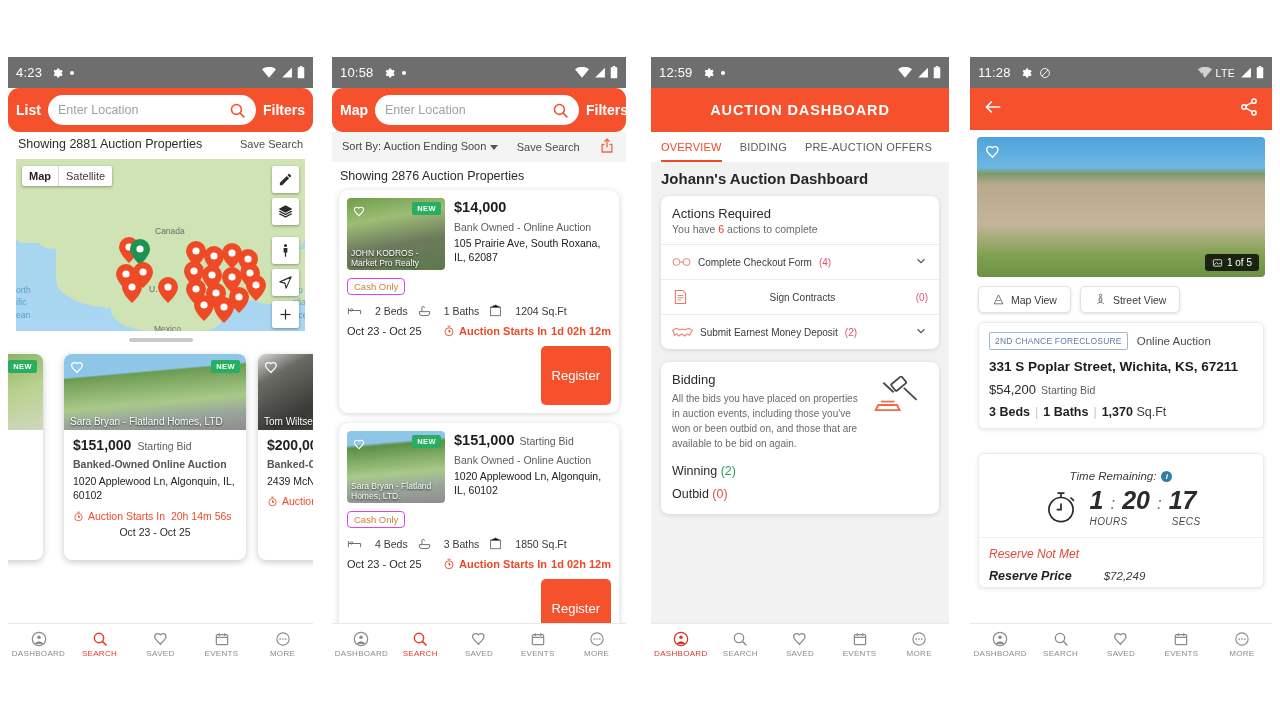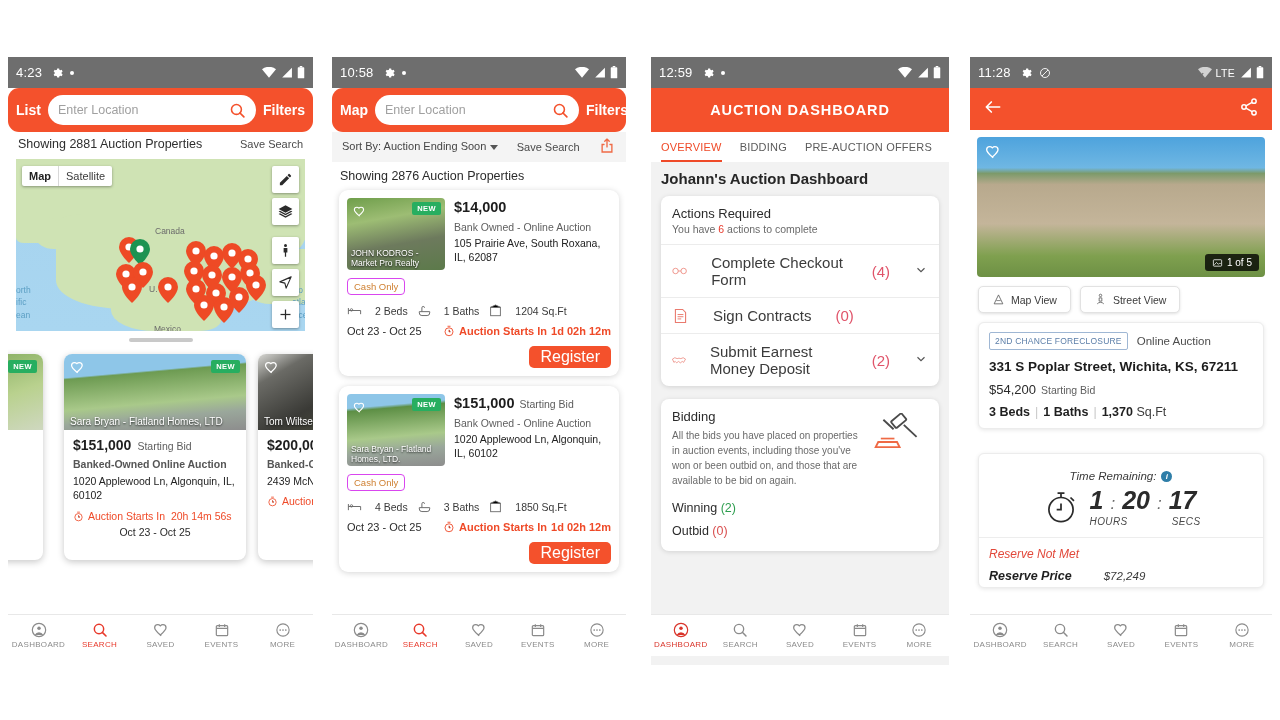"Complete Checkout Form" .action-row { font-size: 15px -> 10px; gap: 24px -> 7px; justify-content: none -> space-between }
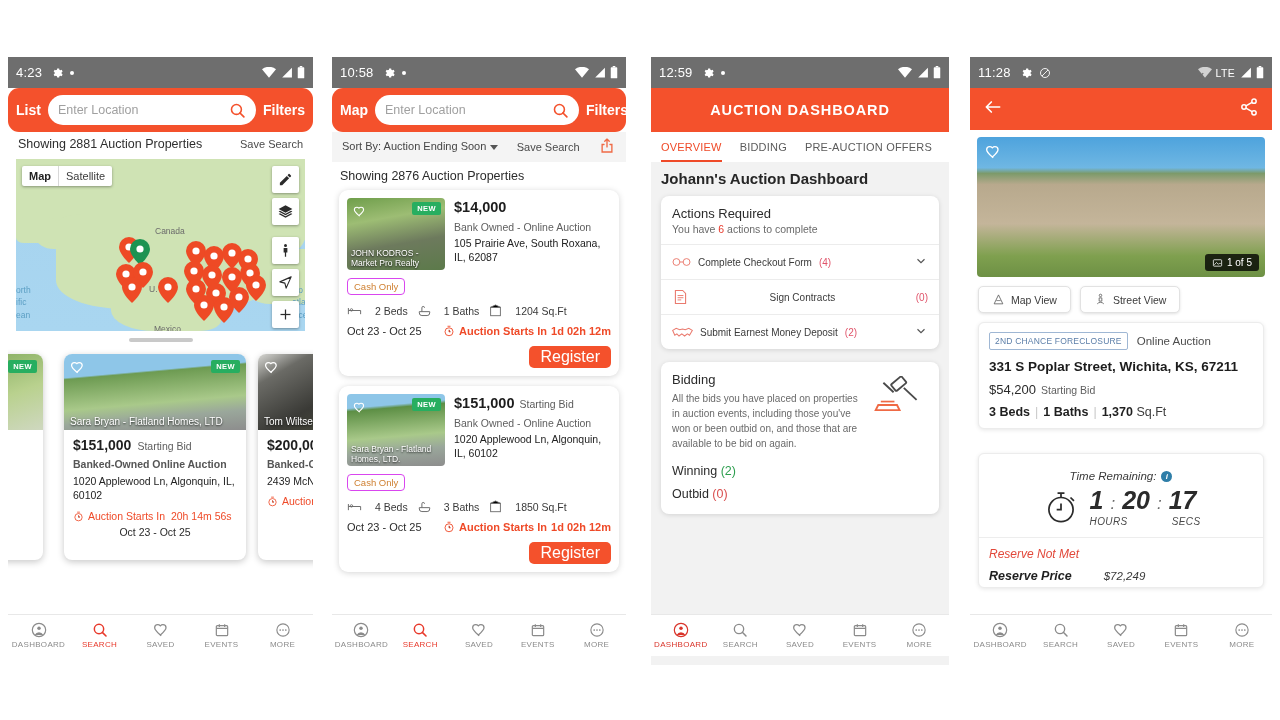"Register" .register { font-size: 16px -> 13px; padding: 2px 11px -> 22px 11px }
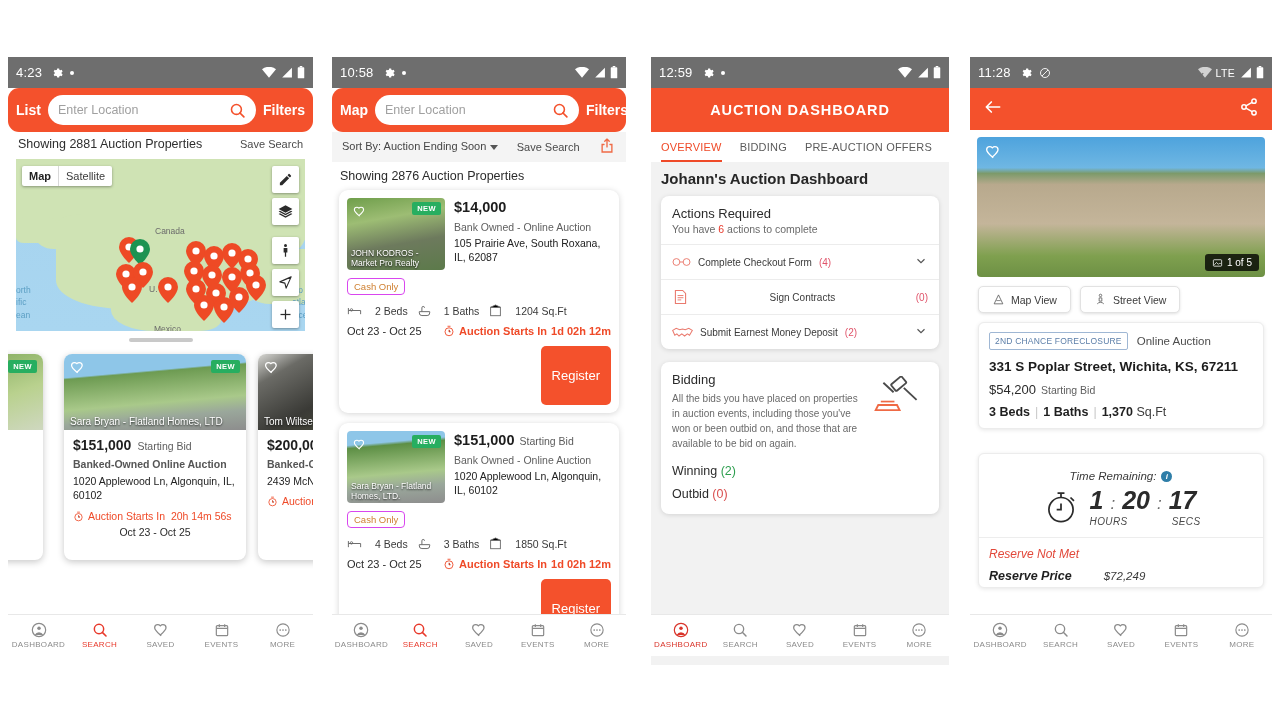"DASHBOARD" .bottomnav { bottom: 9px -> 0 }
